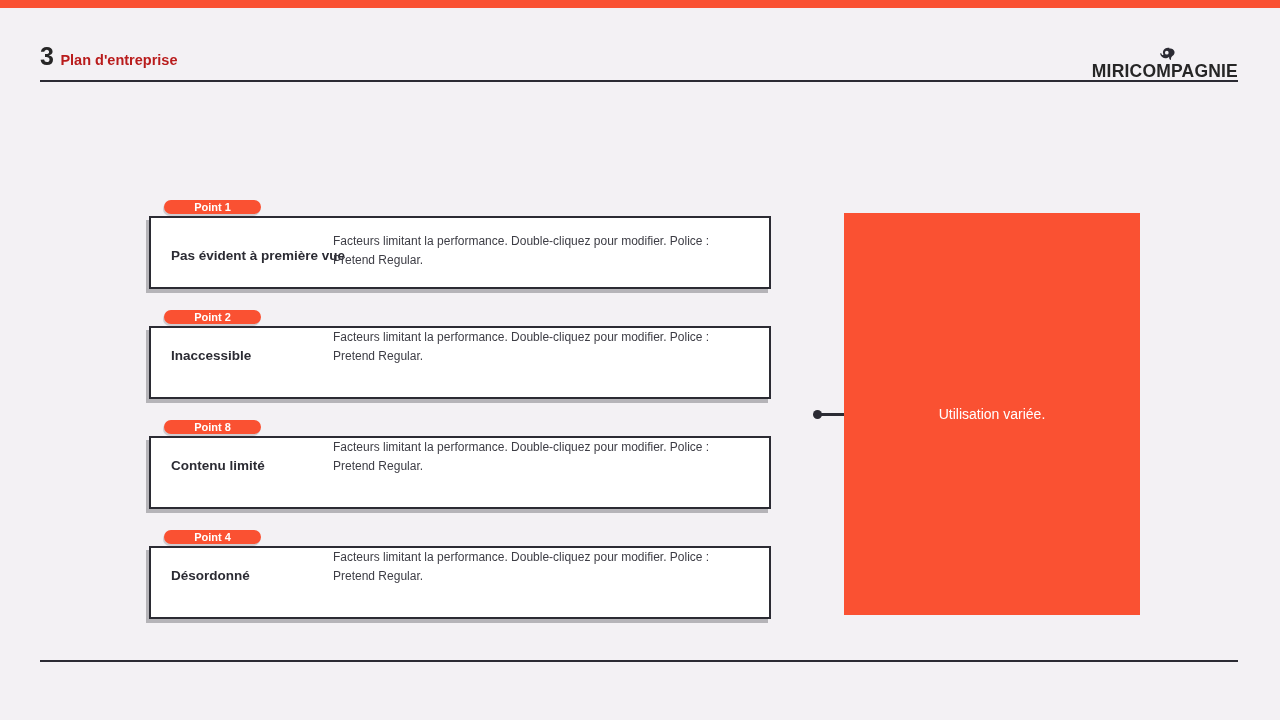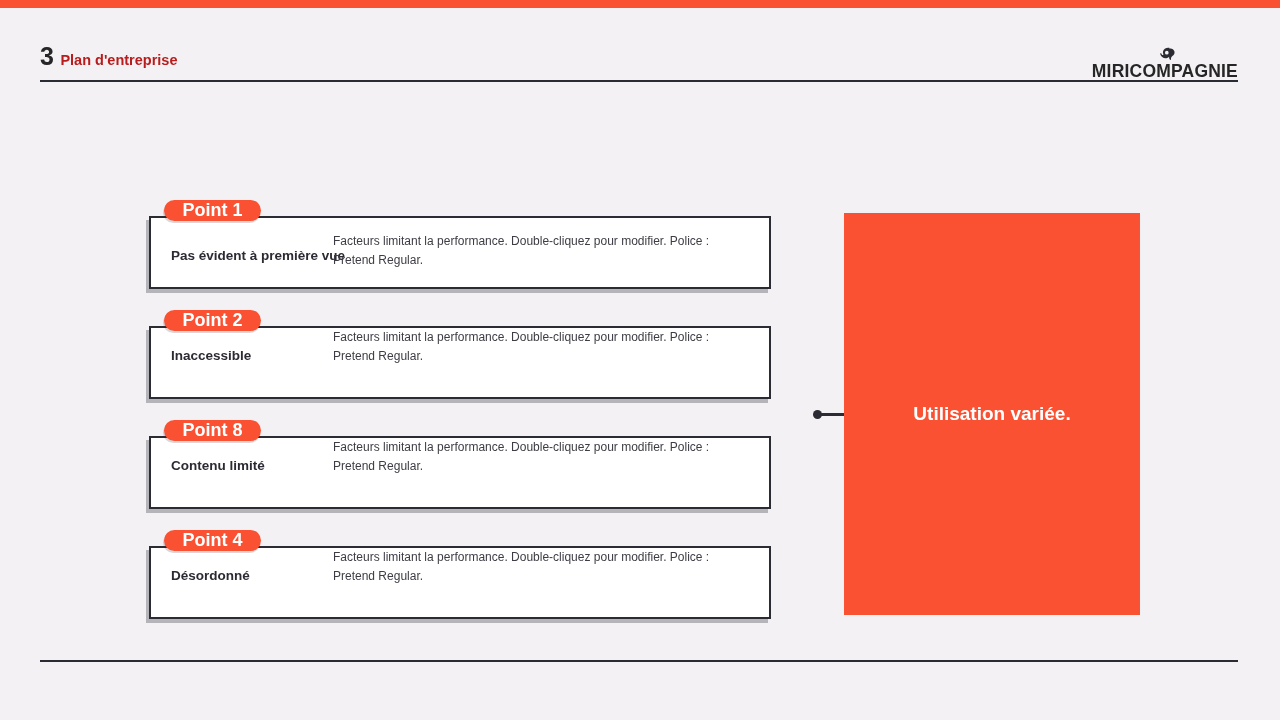"Point 1" .pill { font-size: 18px -> 11px; height: 21px -> 14px }
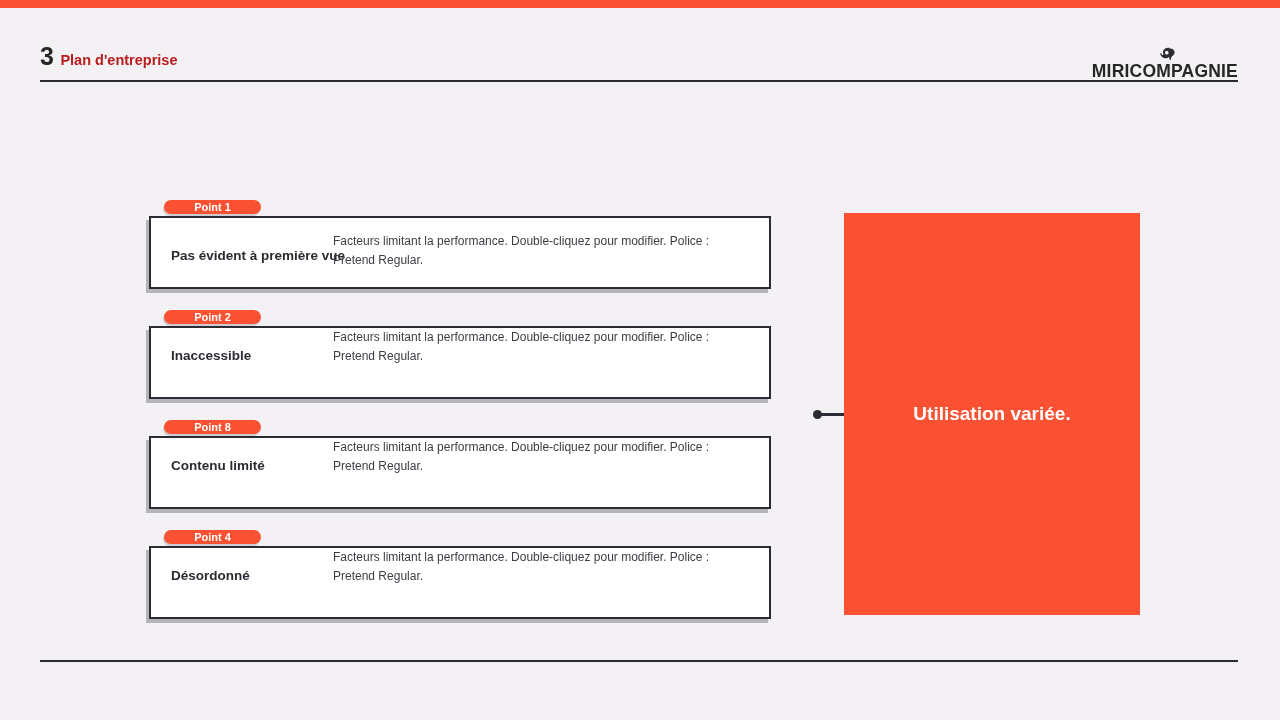"Utilisation variée." .right-panel-text { font-size: 19px -> 14px; font-weight: bold -> normal }
